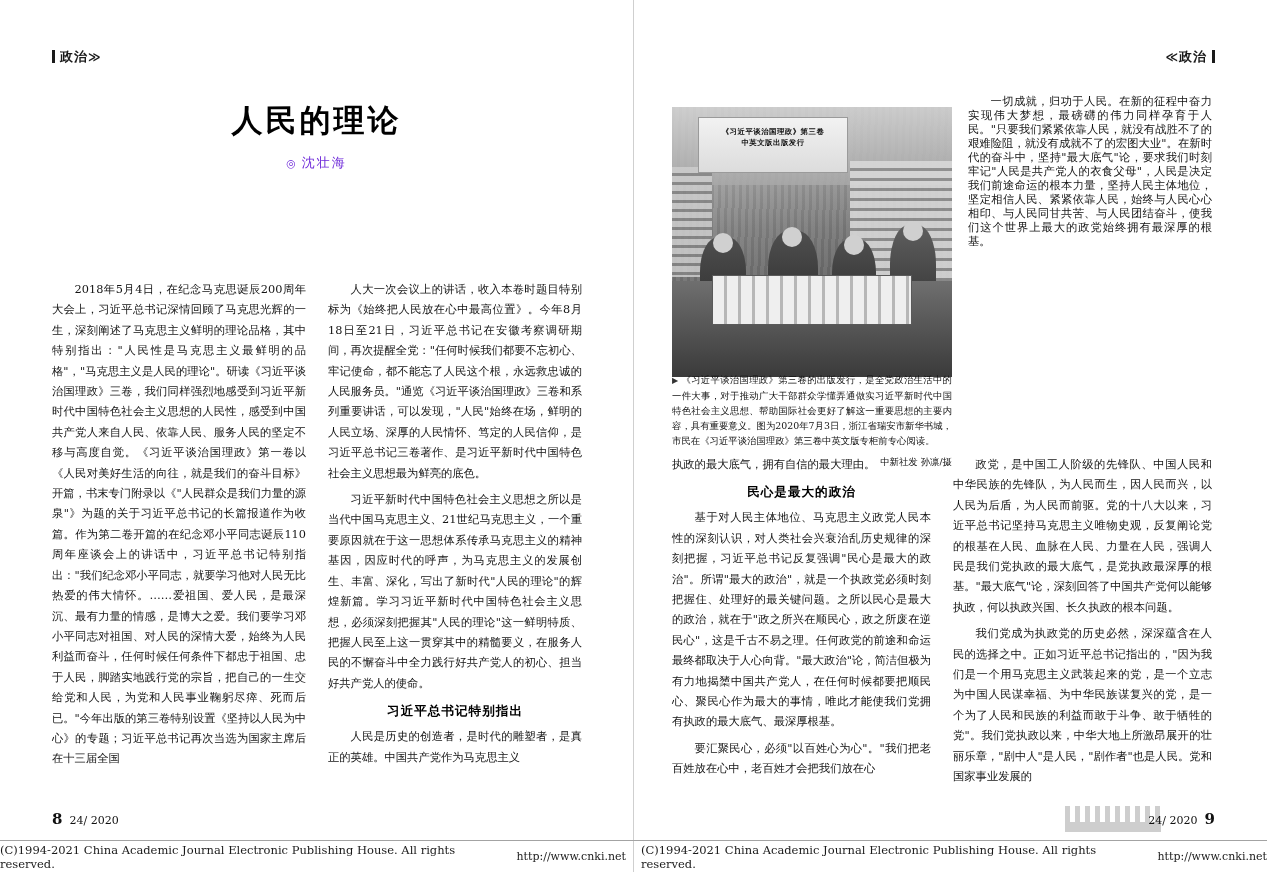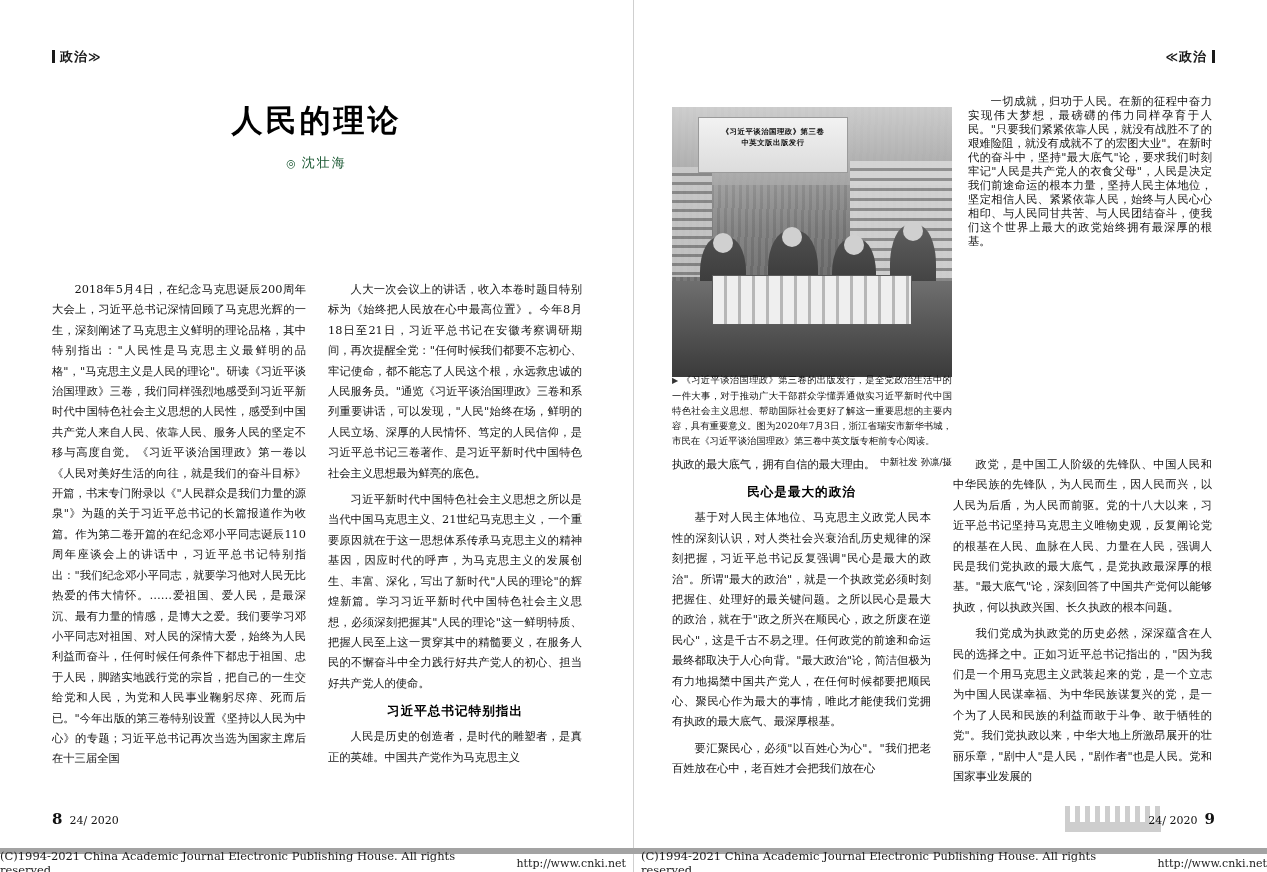"◎ 沈壮海" .byline { color: #14532d -> #6d28d9 }
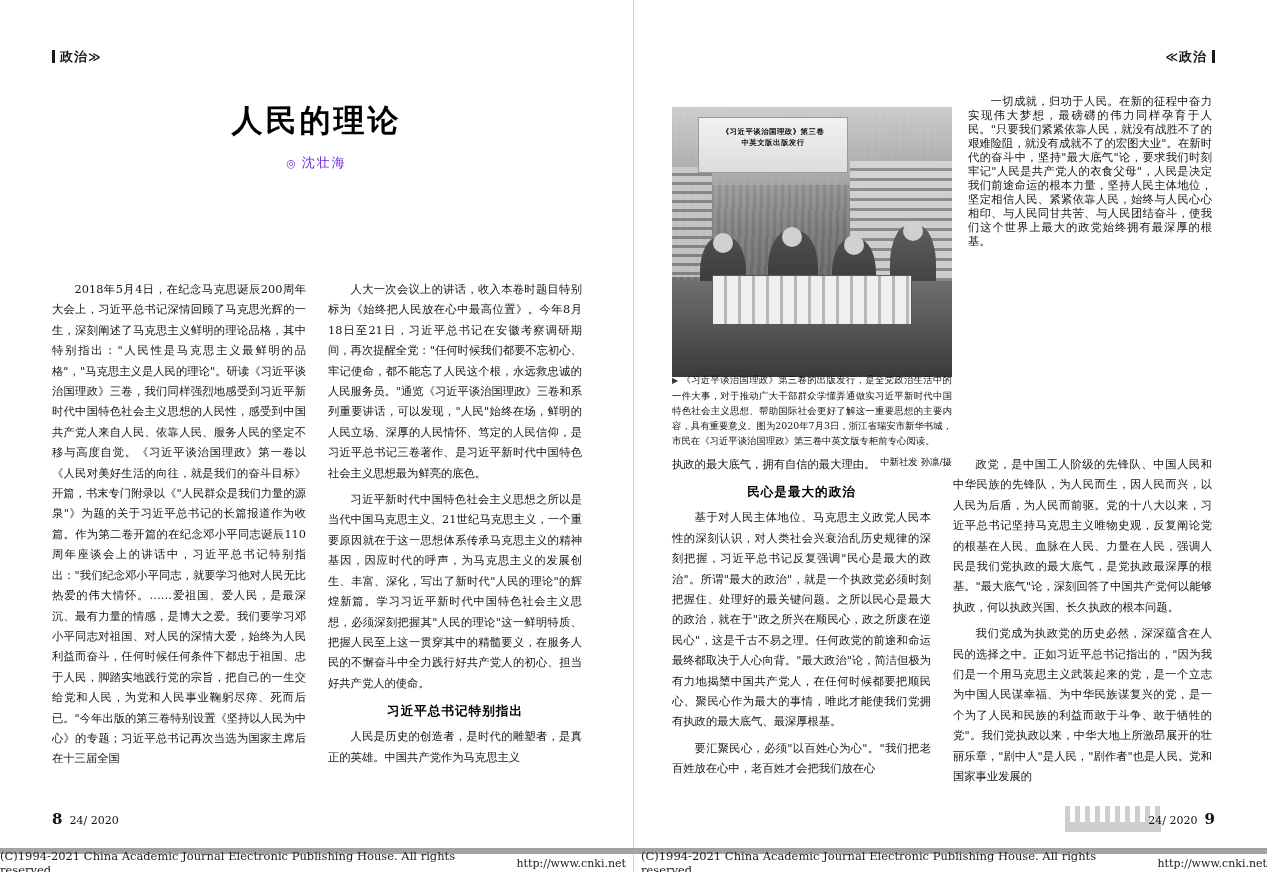"(C)1994-2021 China Academic Journal" .copyright-bar { border-top: 6px solid #a3a3a3 -> 1px solid #a3a3a3; height: 24px -> 32px }
